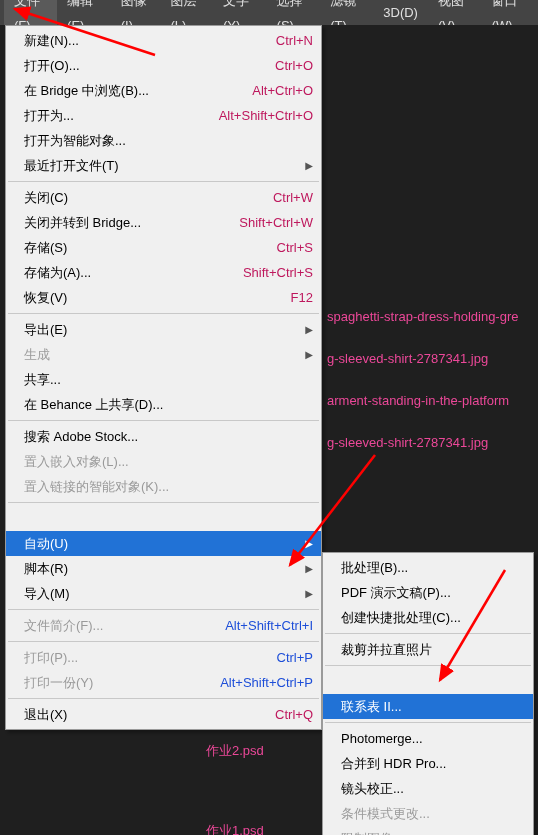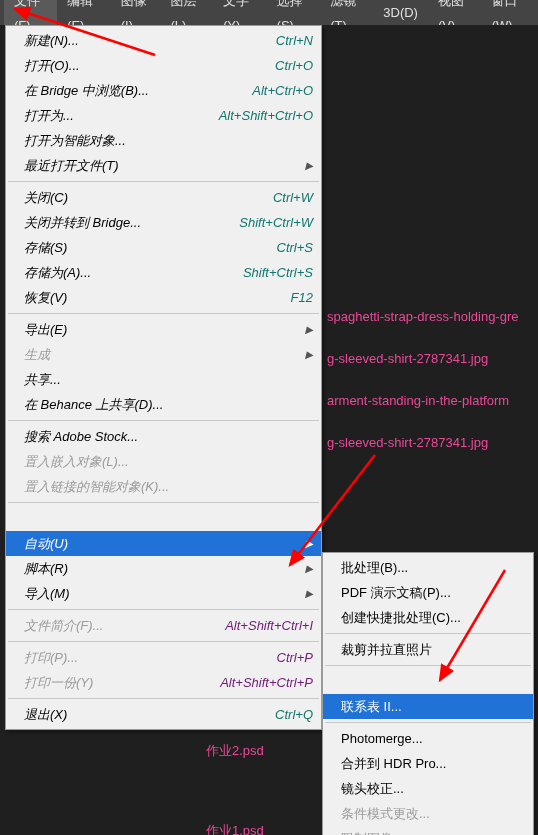"新建(N)..." .menu.main { font-style: italic -> none }
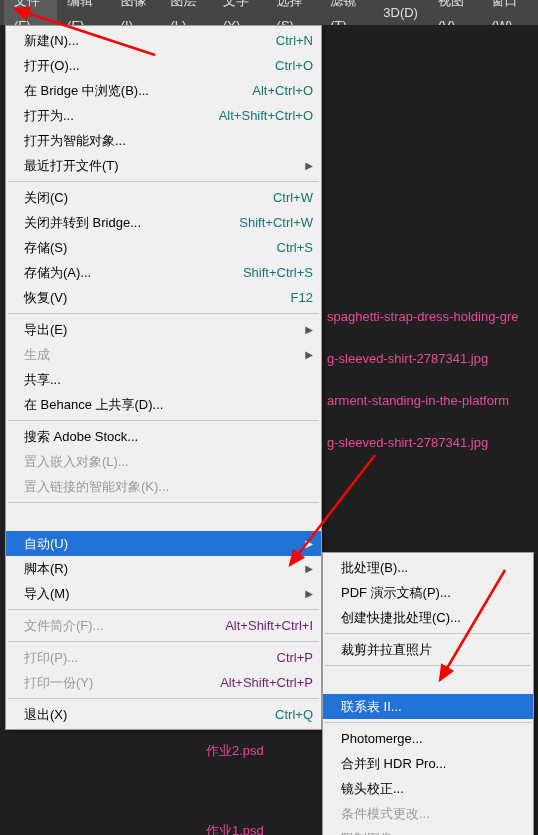"Ctrl+N" .mi .accel { color: #0f766e -> #be185d }
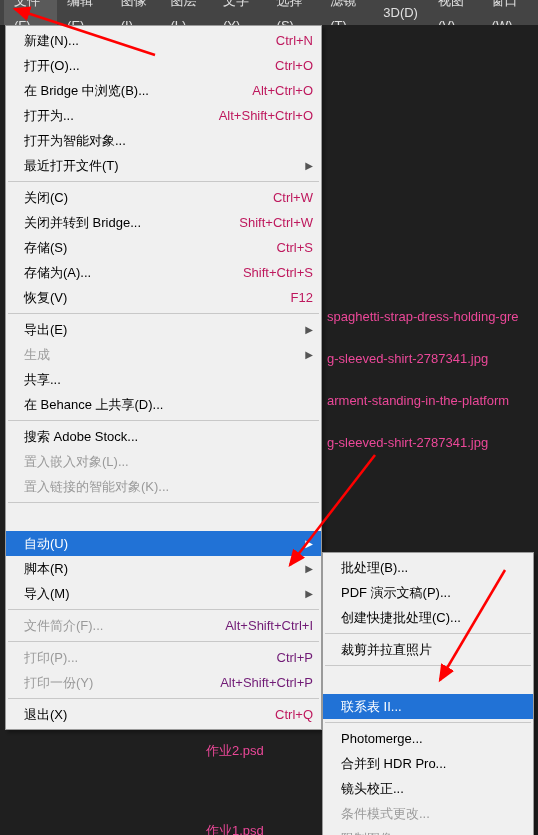"Alt+Shift+Ctrl+I" .mi.disabled .accel { color: #701a75 -> #1d4ed8 }
